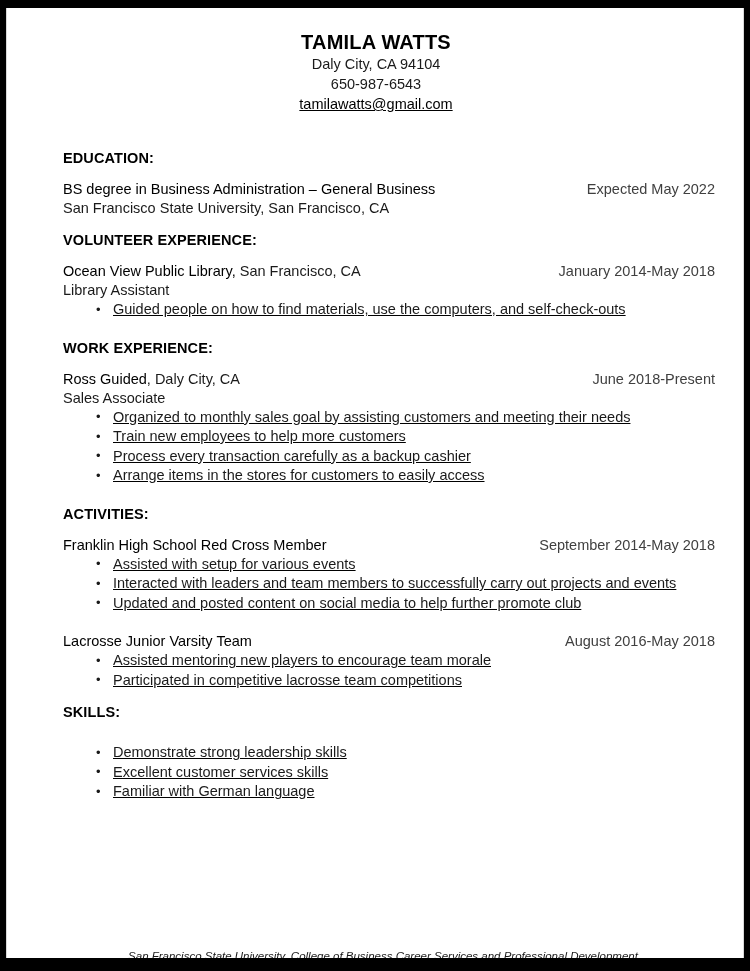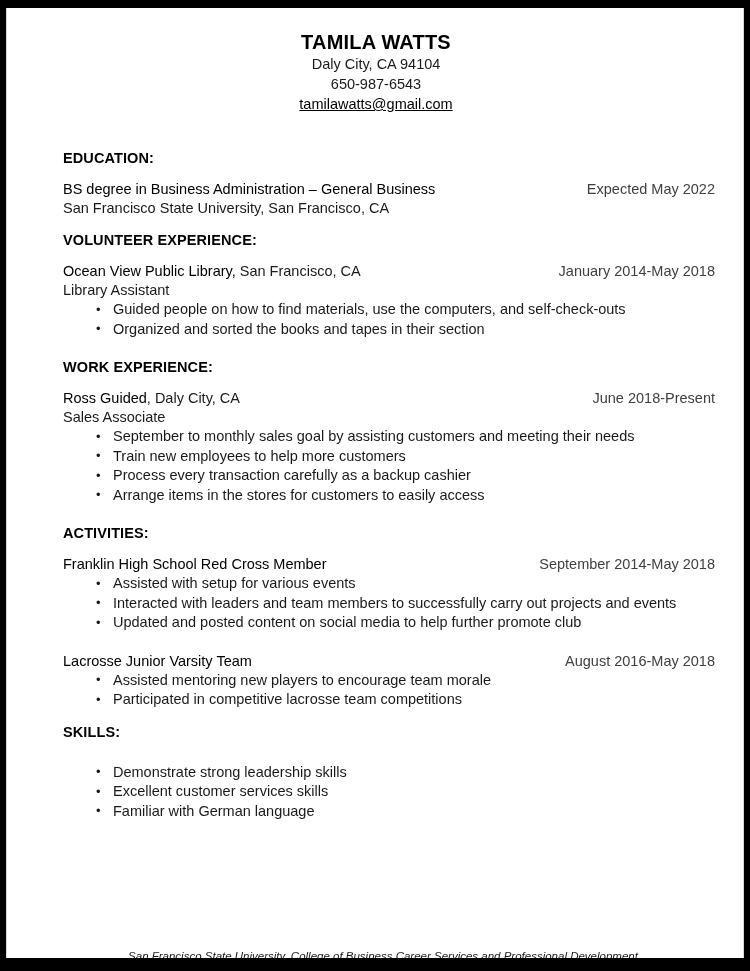"Guided people on how to" ul.bullets { text-decoration: none -> underline }
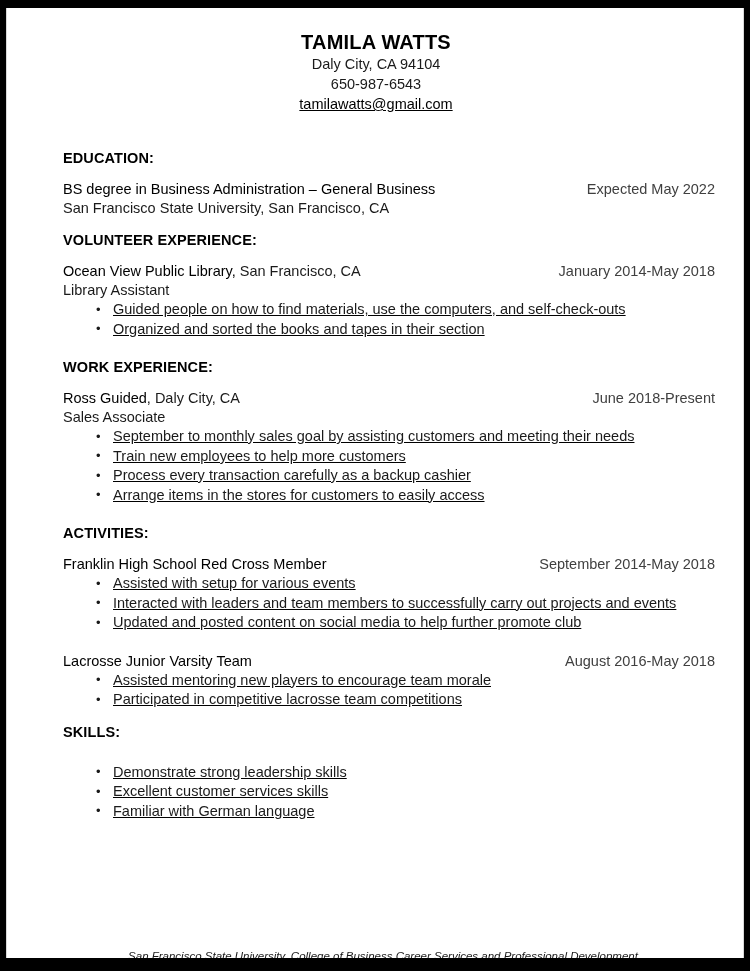"Organized and sorted the books" li { html: <li>Organized and sorted the books and tapes in their section</li> -> none }
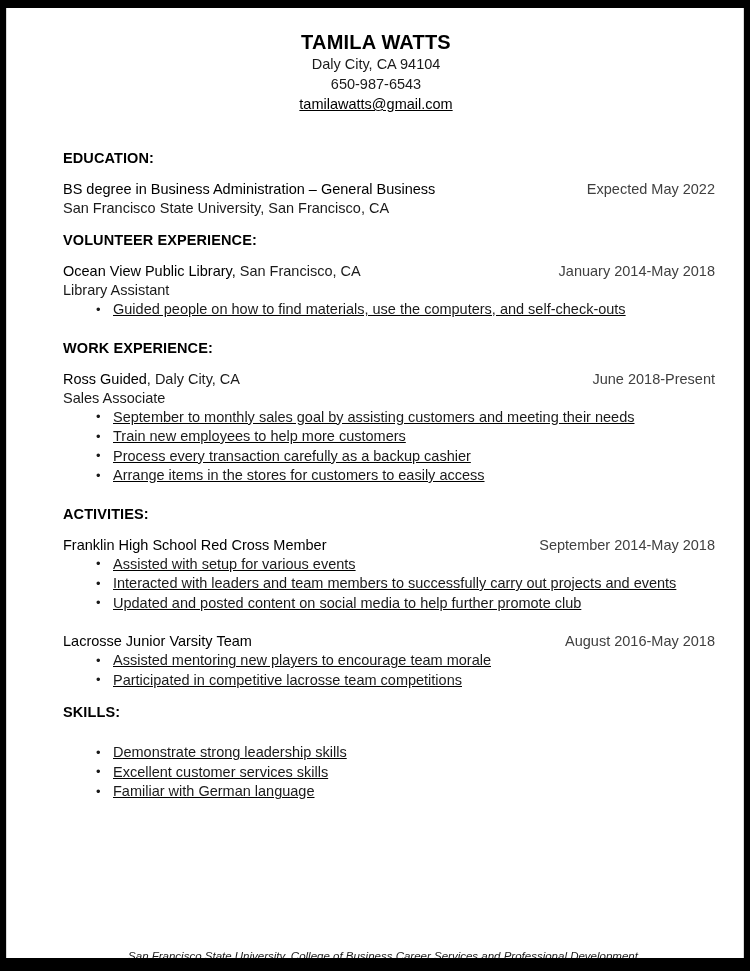"September to monthly sales goal" li { text: September -> Organized }
